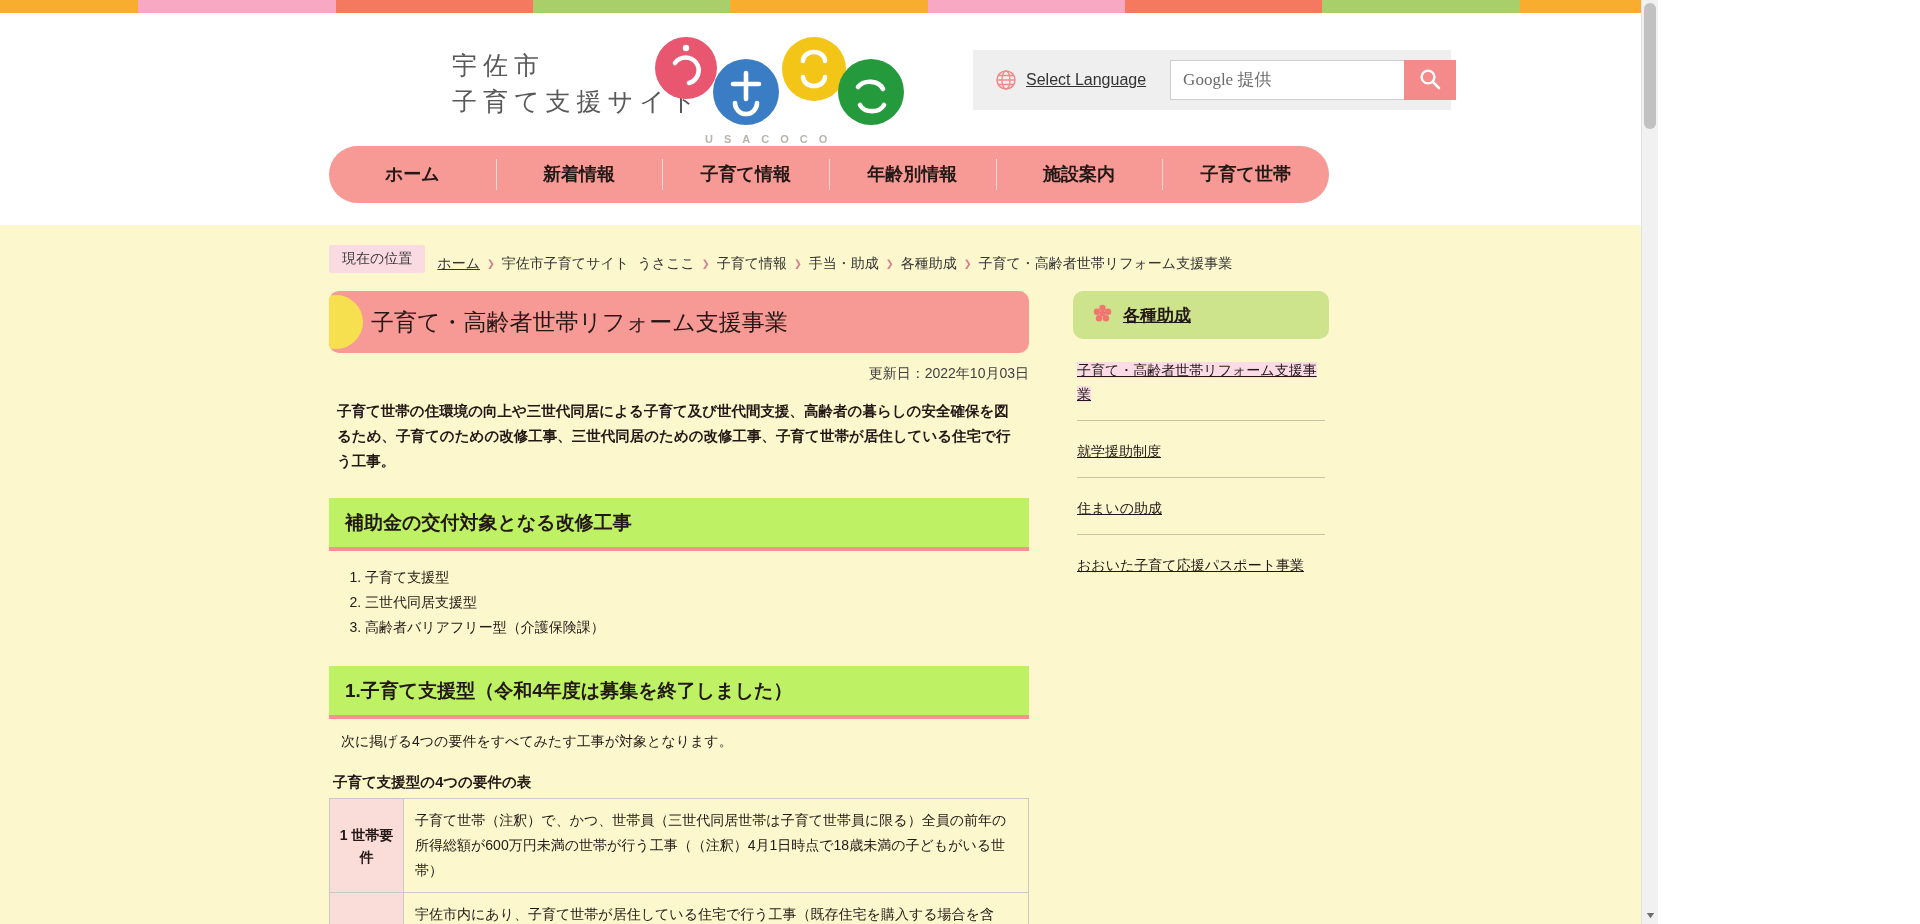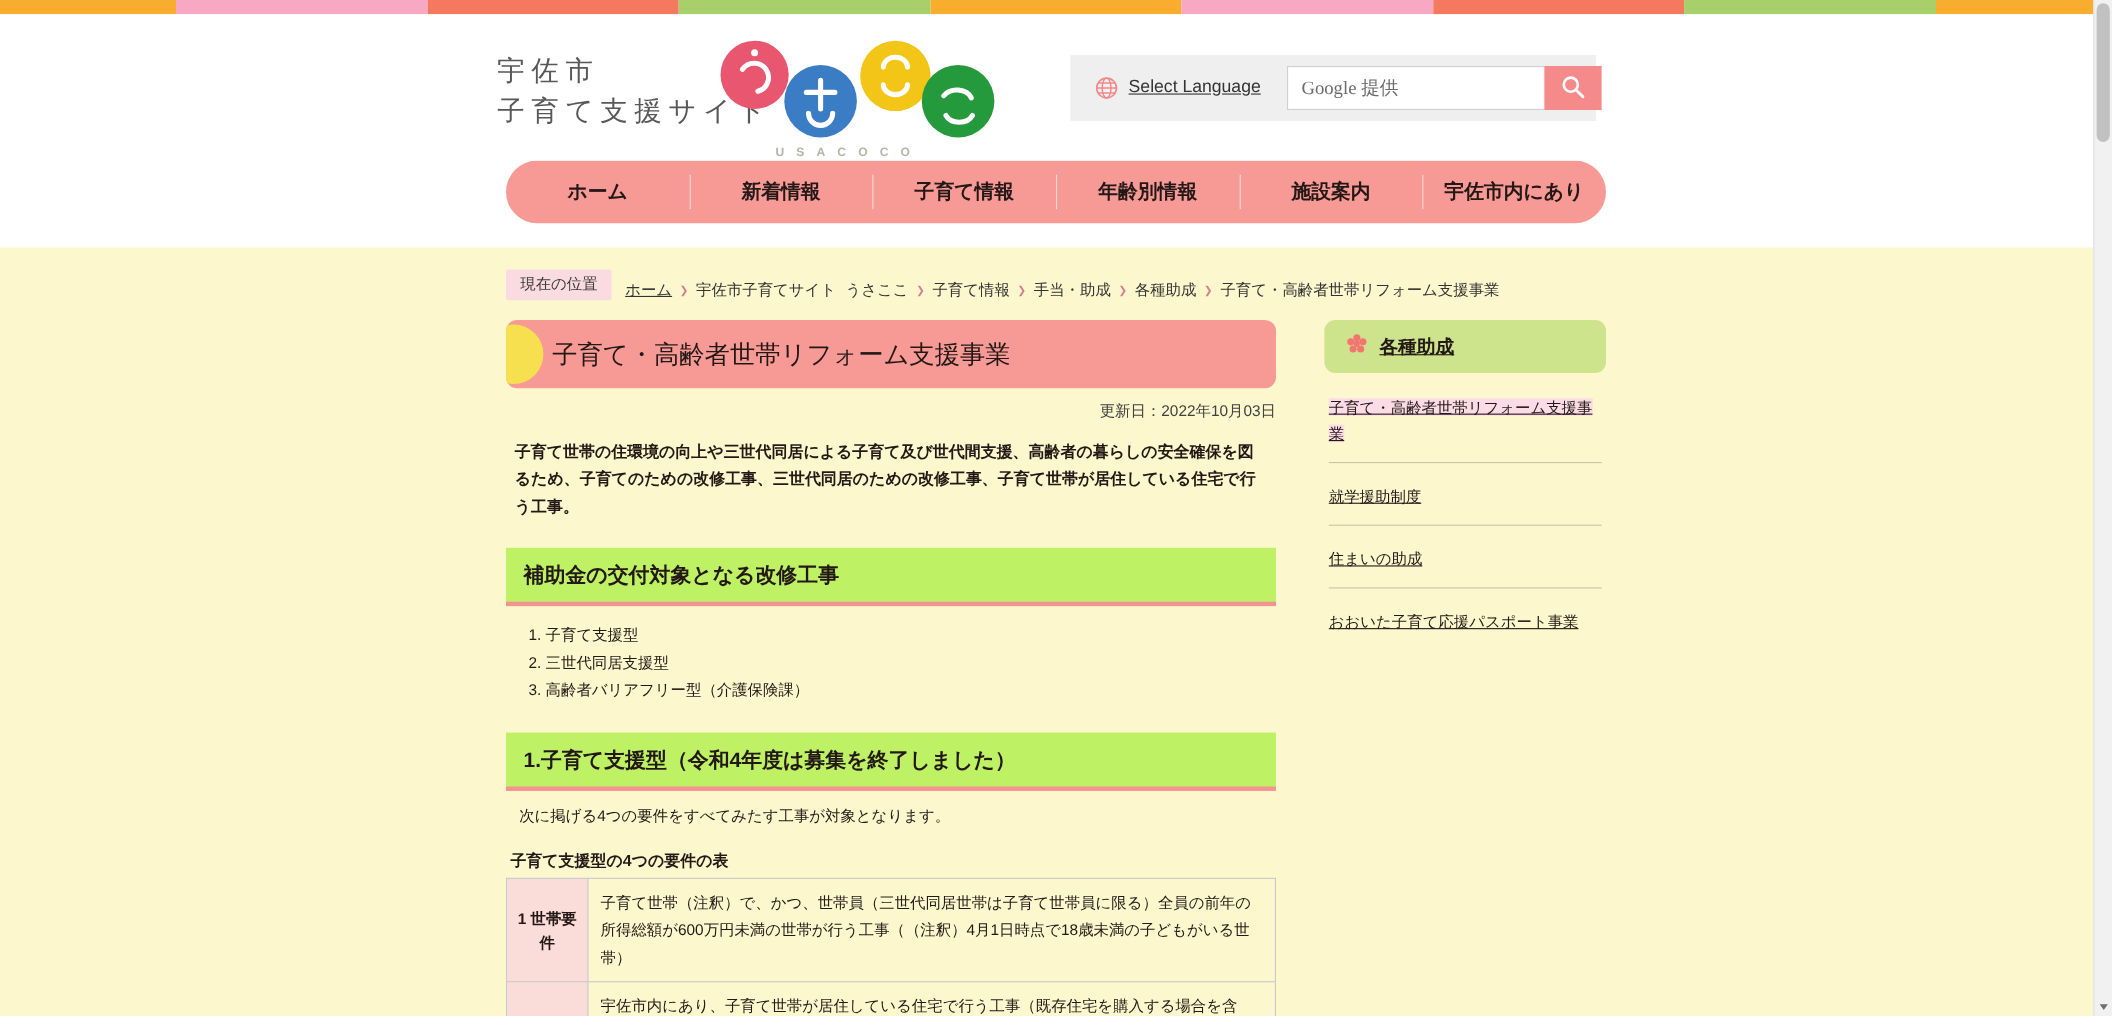"宇佐市" #page { width: 1920px -> 1658px }
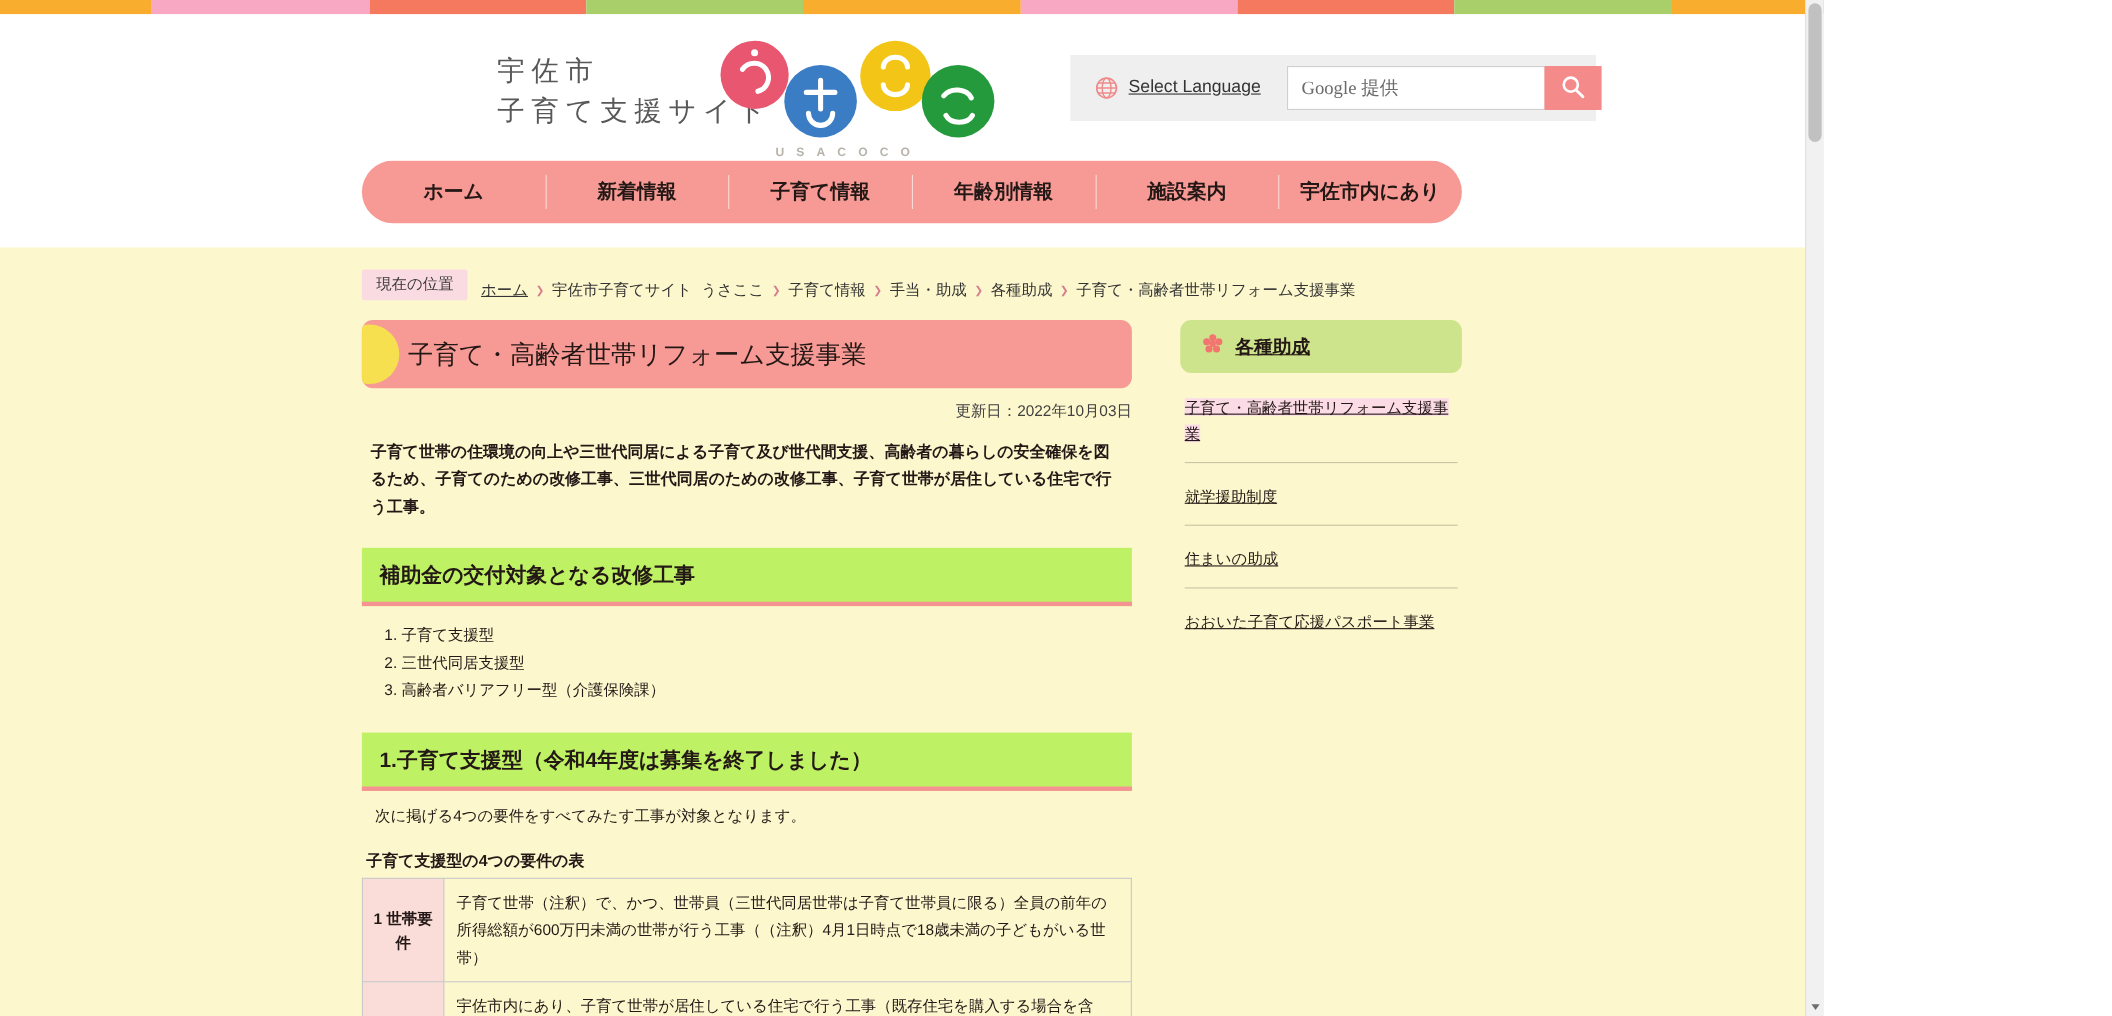"宇佐市内にあり" div.nav-item { text: 宇佐市内にあり -> 子育て世帯 }
